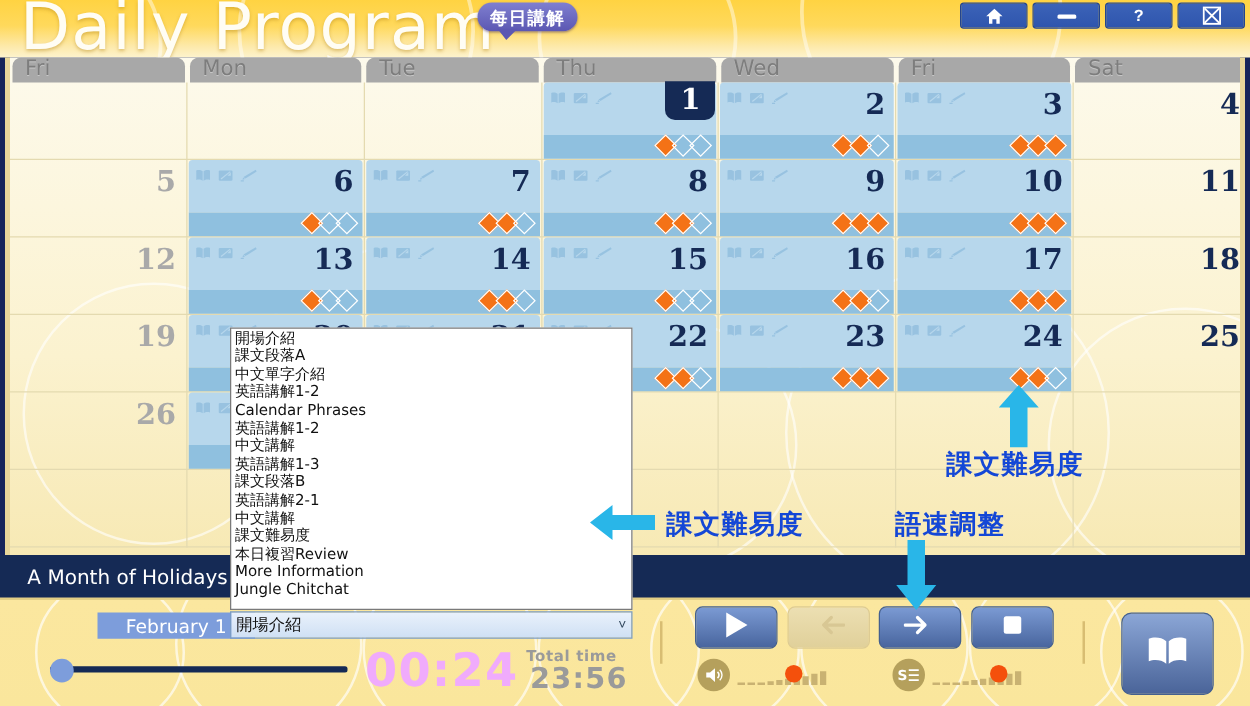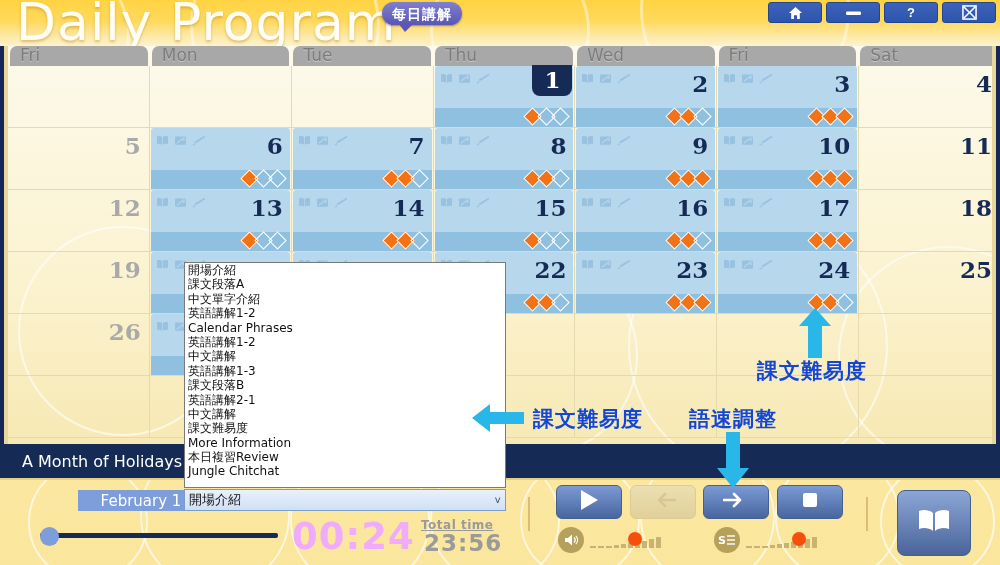"語速調整" div.anno-text { left: 689px -> 716px }
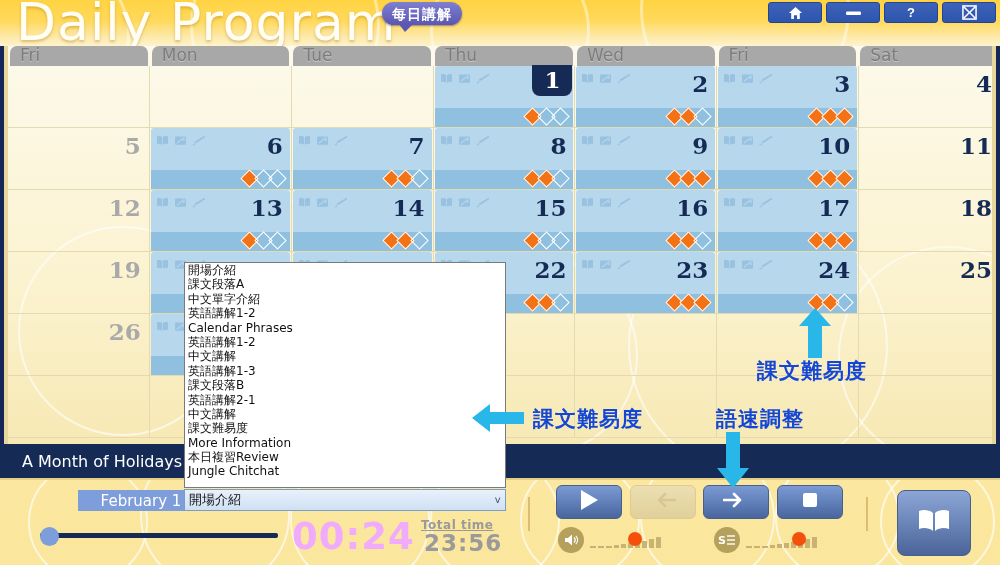"More Information" div.dd-item { order: before "本日複習Review" -> after "本日複習Review" }
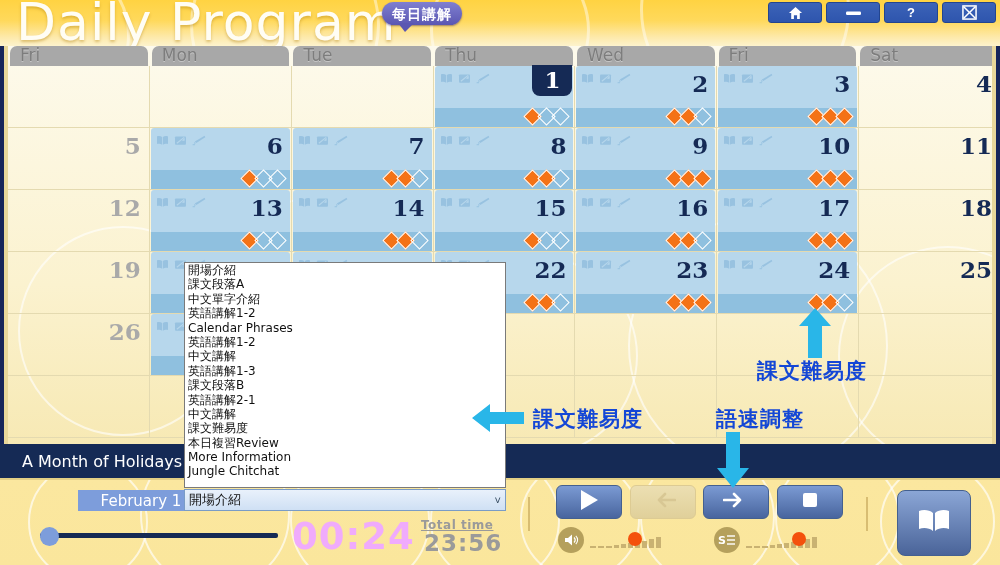"Total time" .time-total-label { text-decoration: underline -> none }
